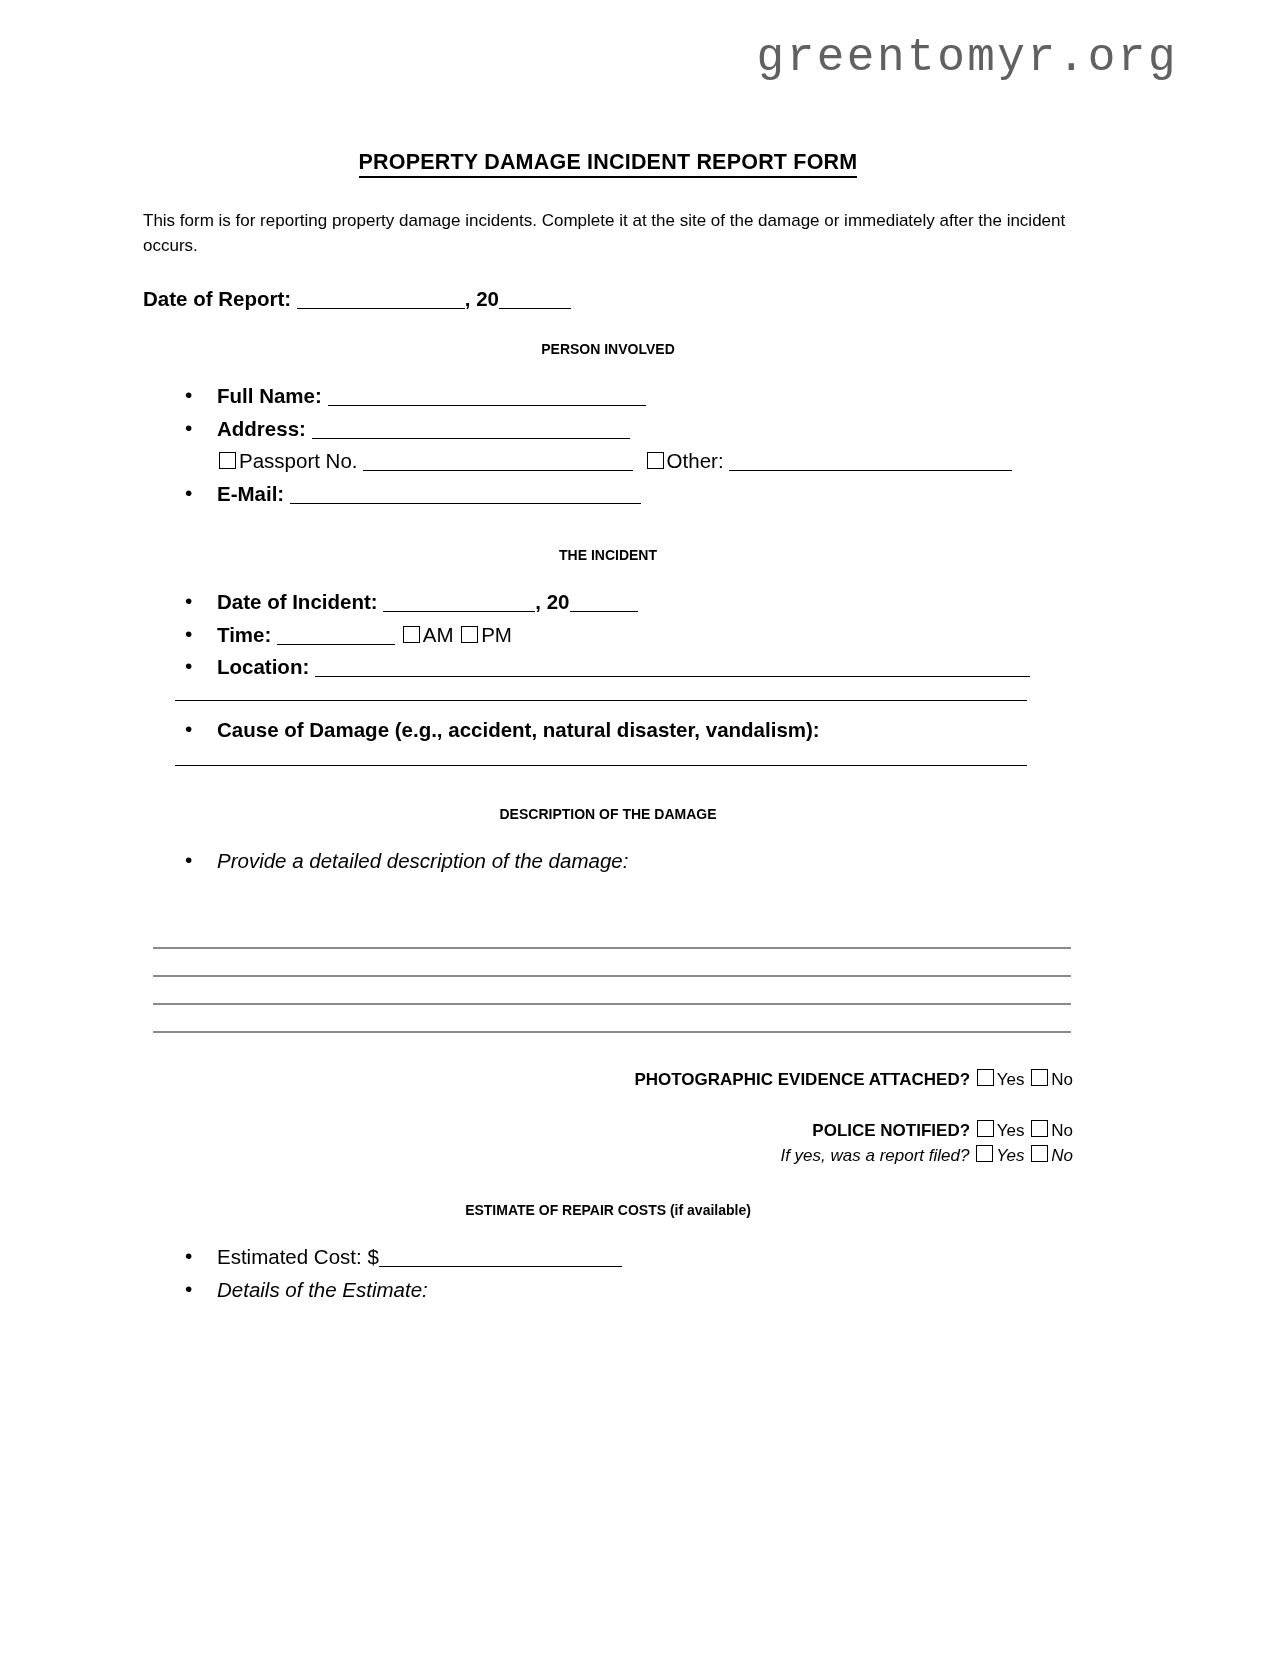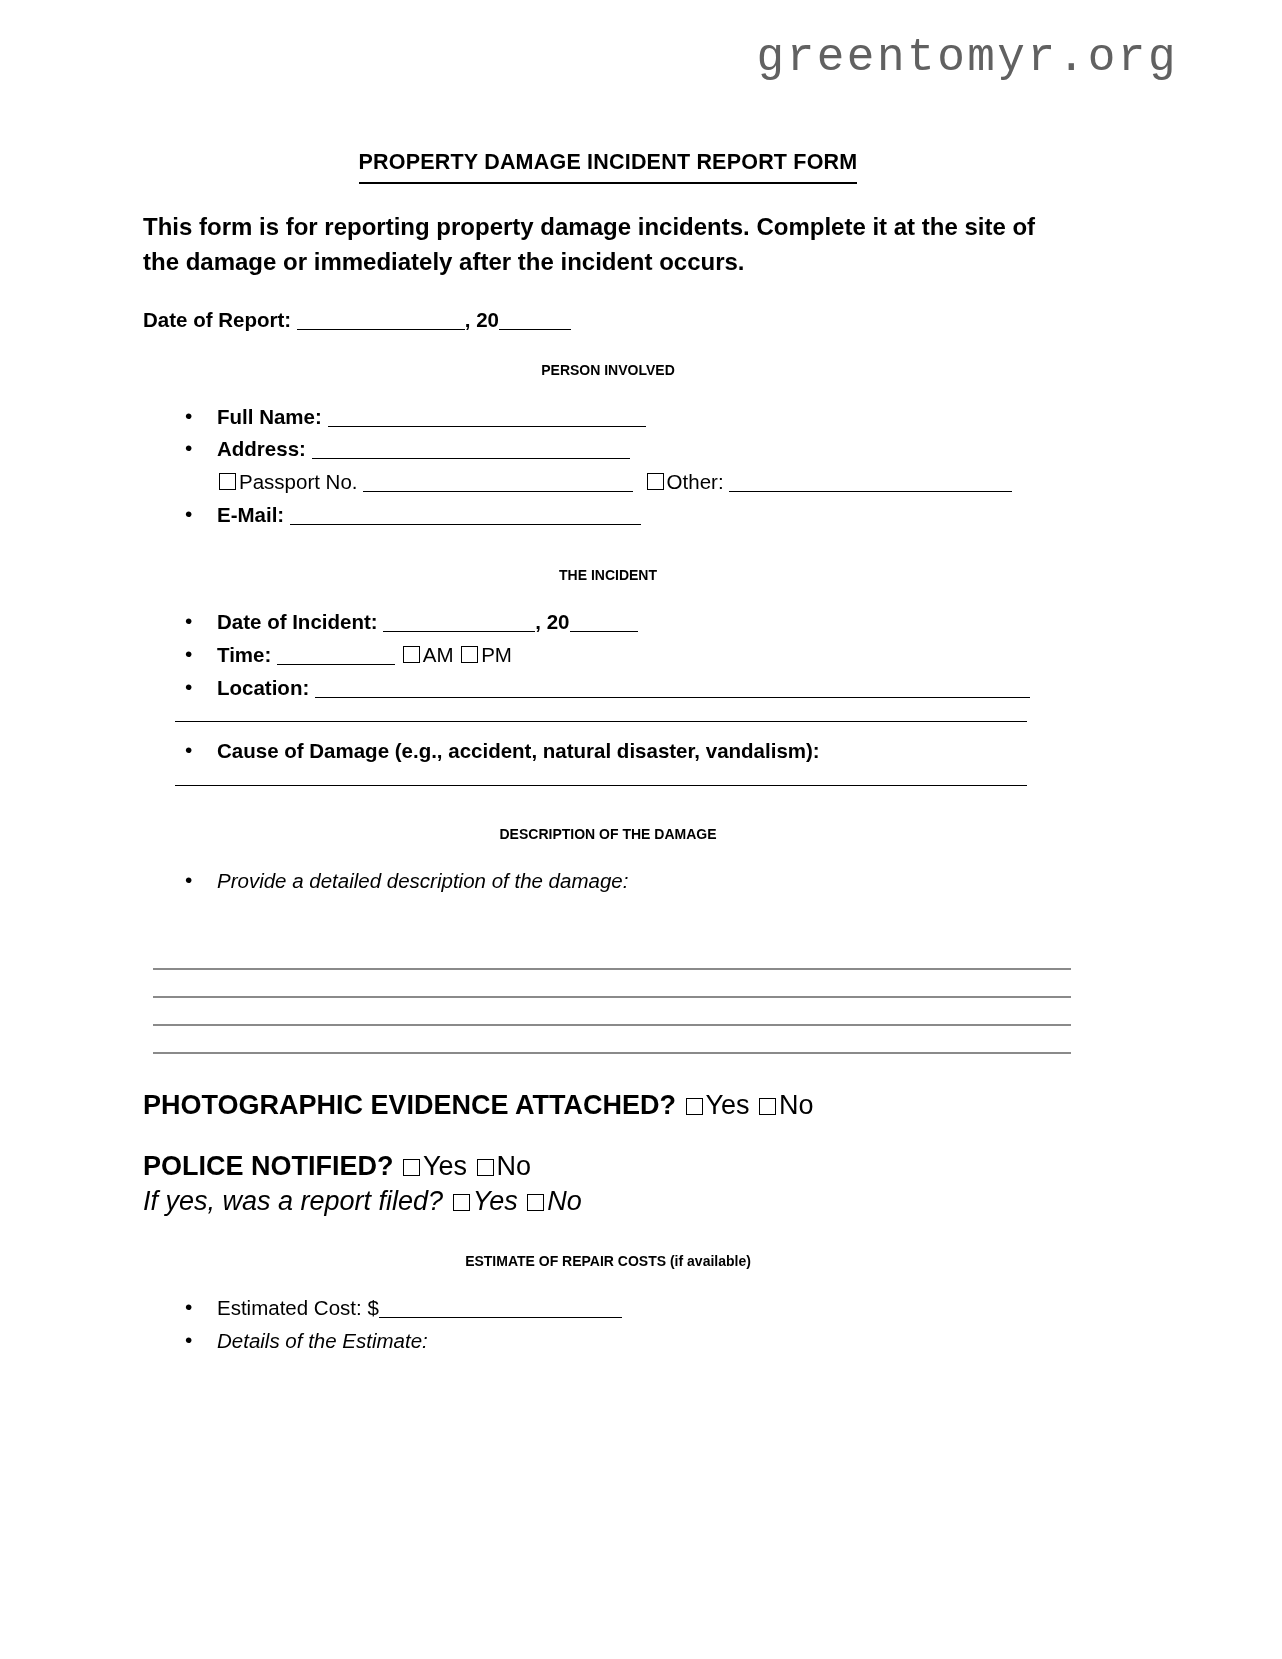"PROPERTY DAMAGE INCIDENT REPORT FORM" .doc-title span { padding-bottom: 8px -> 2px }
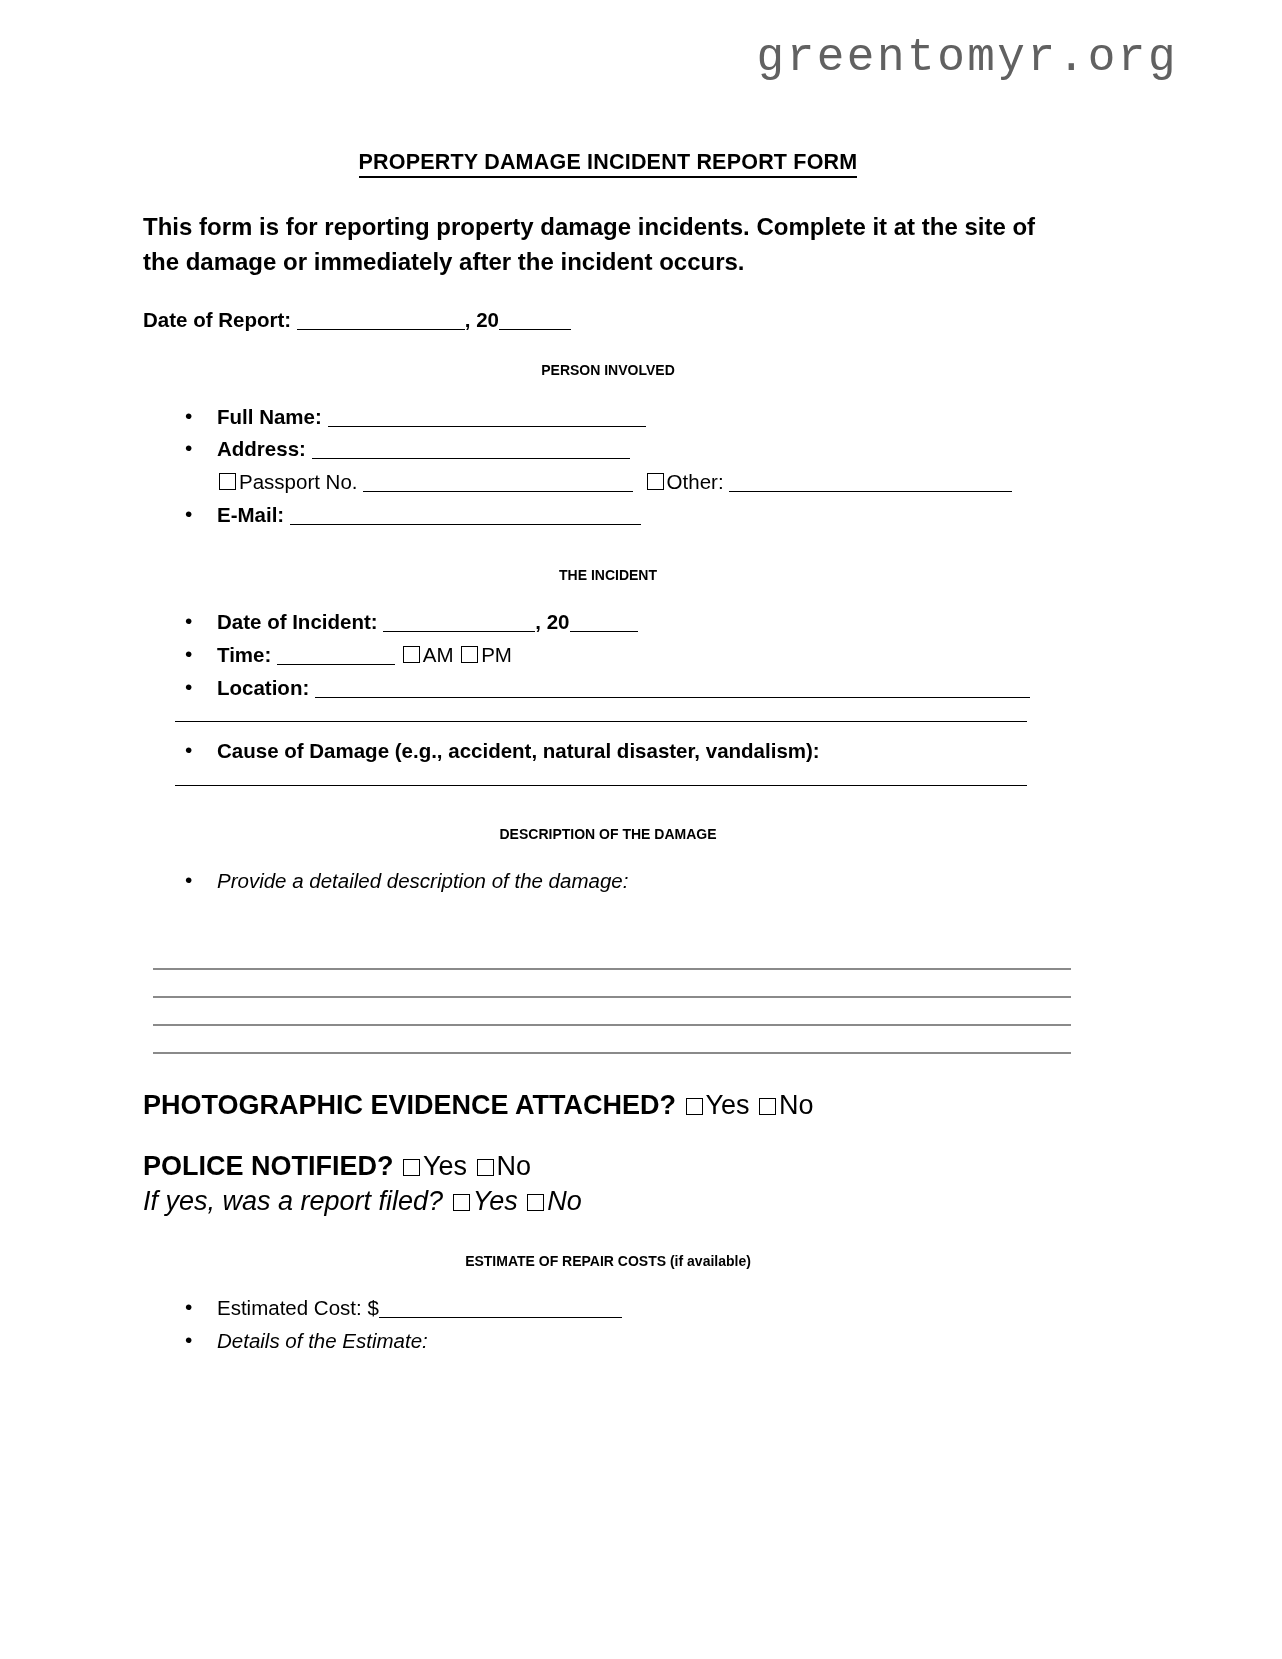"This form is for reporting" .intro { font-size: 24px -> 17px; font-weight: bold -> none }
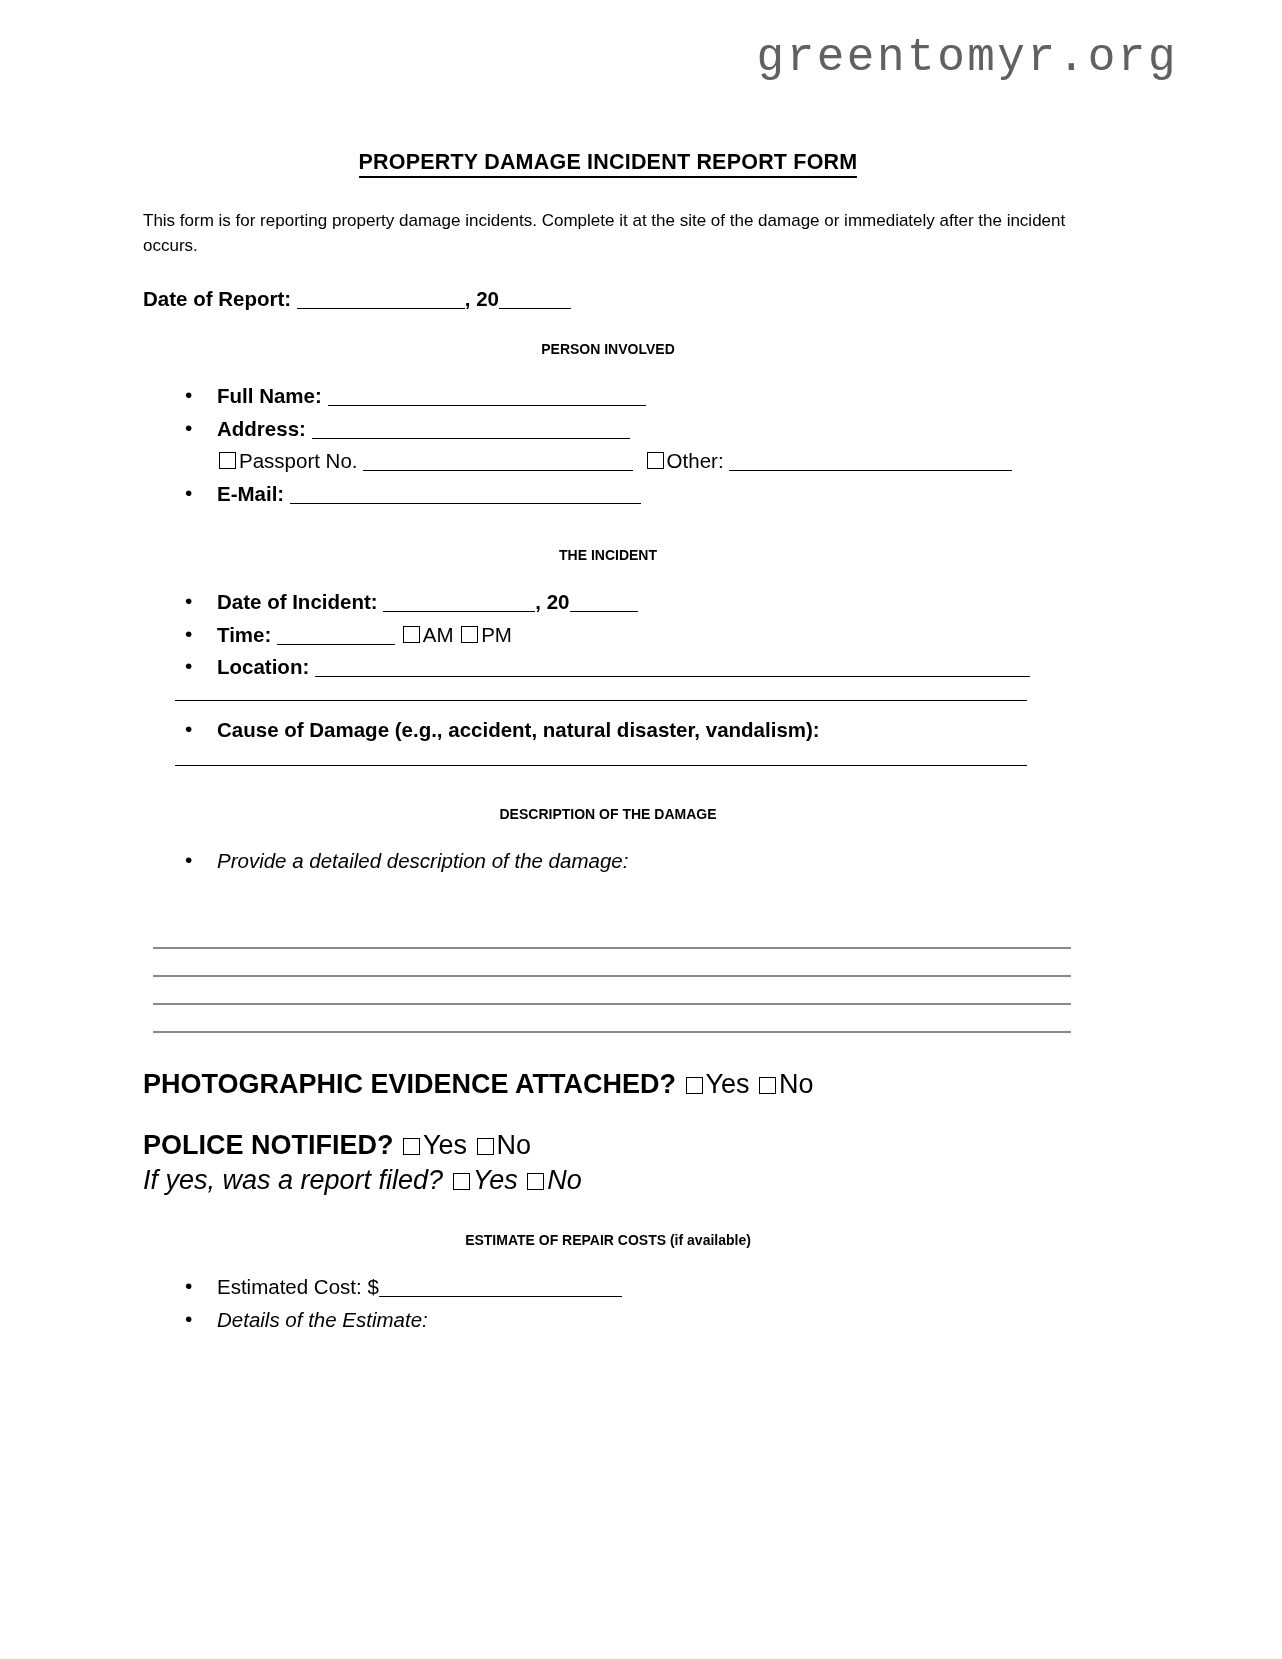"PHOTOGRAPHIC EVIDENCE ATTACHED? Yes No" .q-block { font-size: 27px -> 17px; text-align: none -> right }
